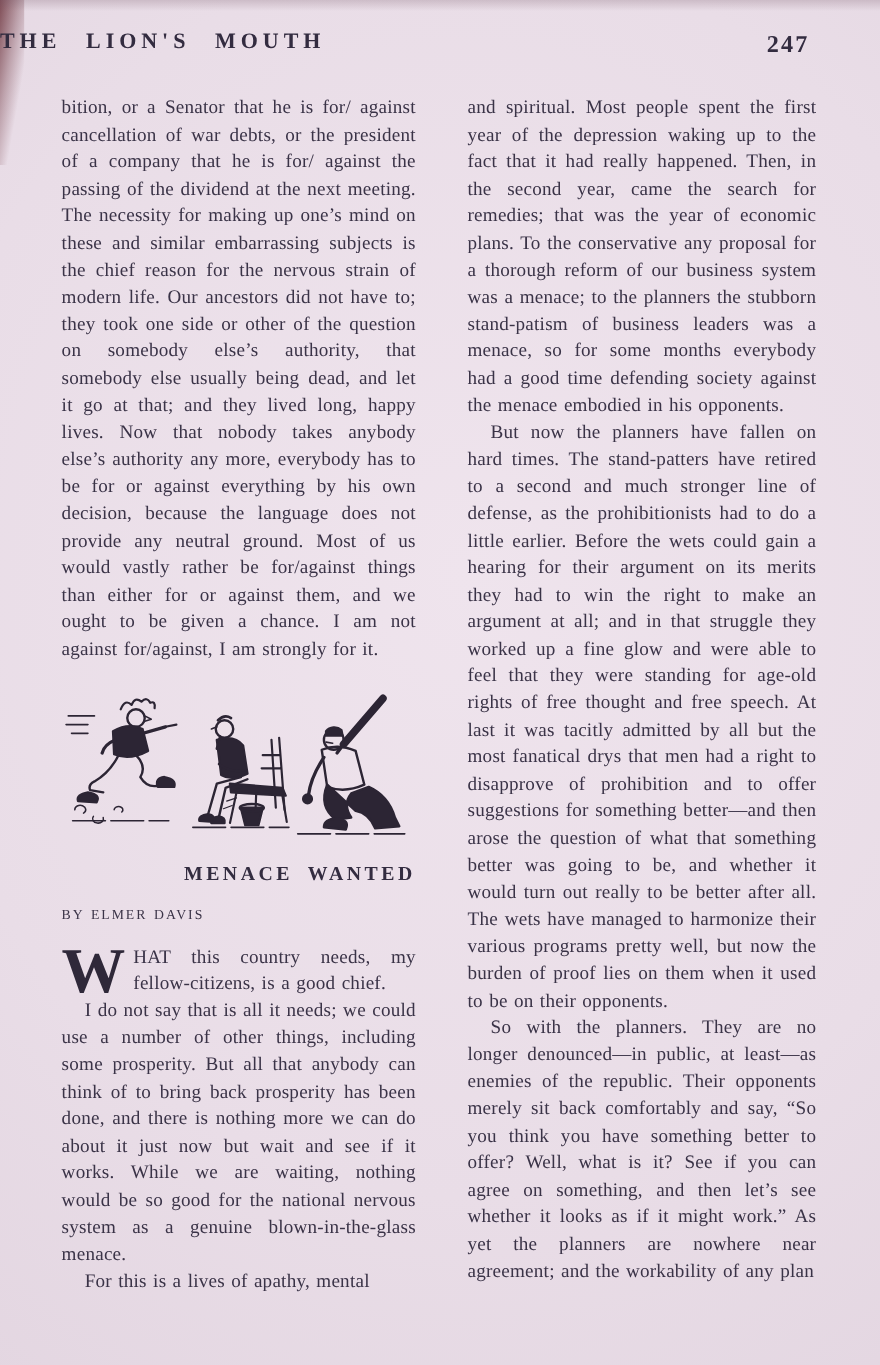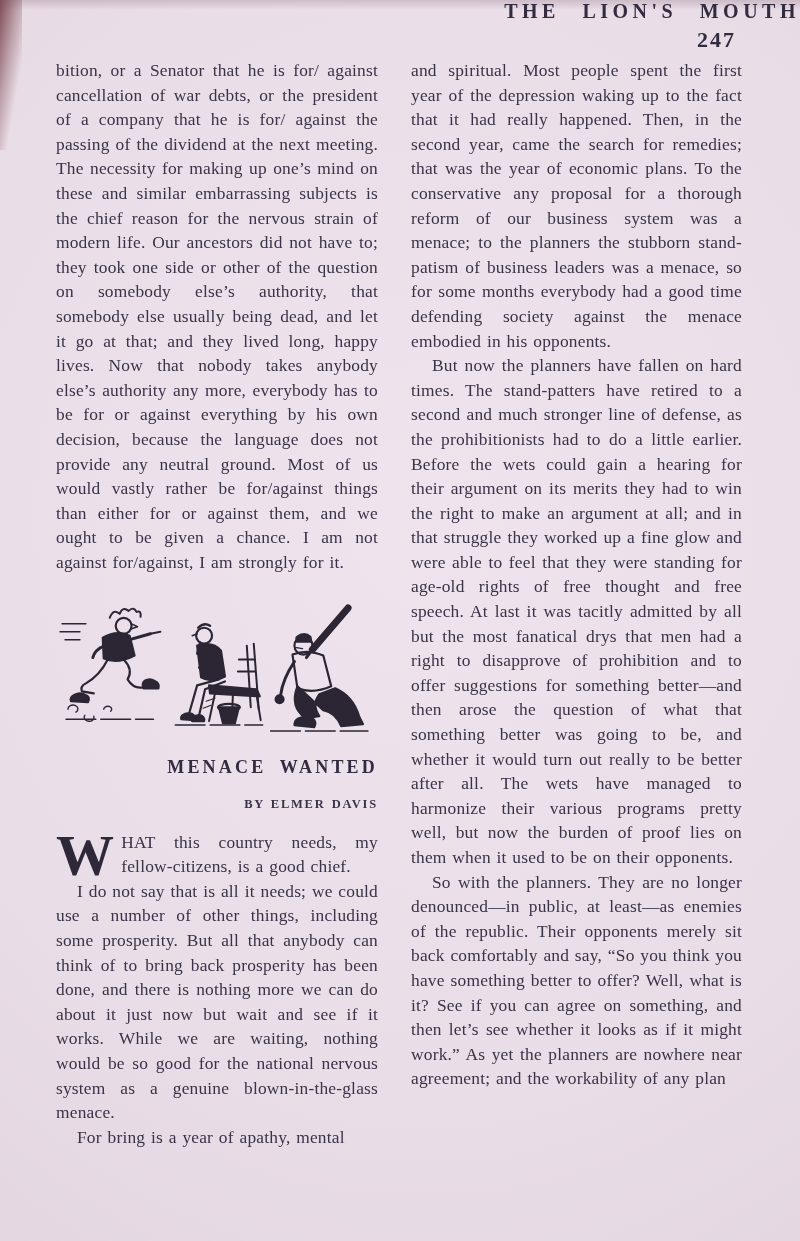"THE LION'S MOUTH" header { padding-top: none -> 27px; text-align: right -> left }
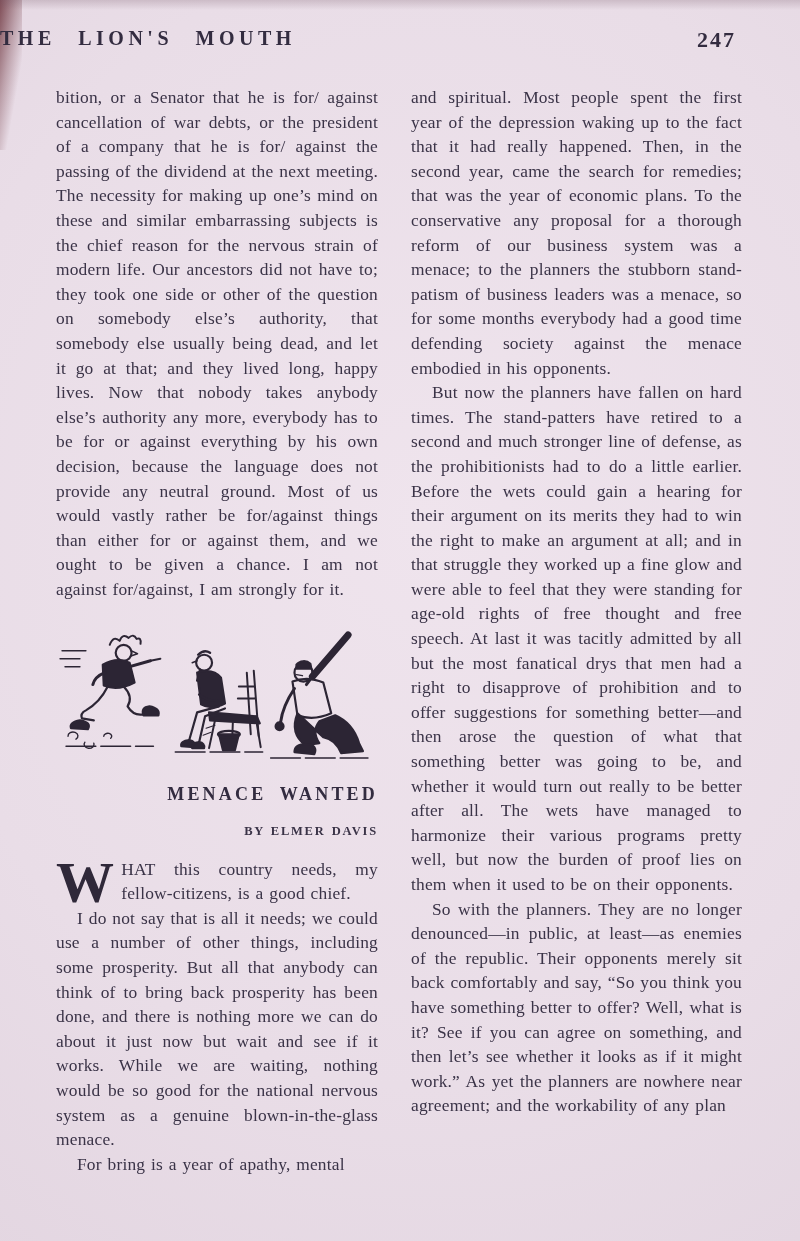"bition, or a Senator that" .columns { gap: 33px -> 47px }
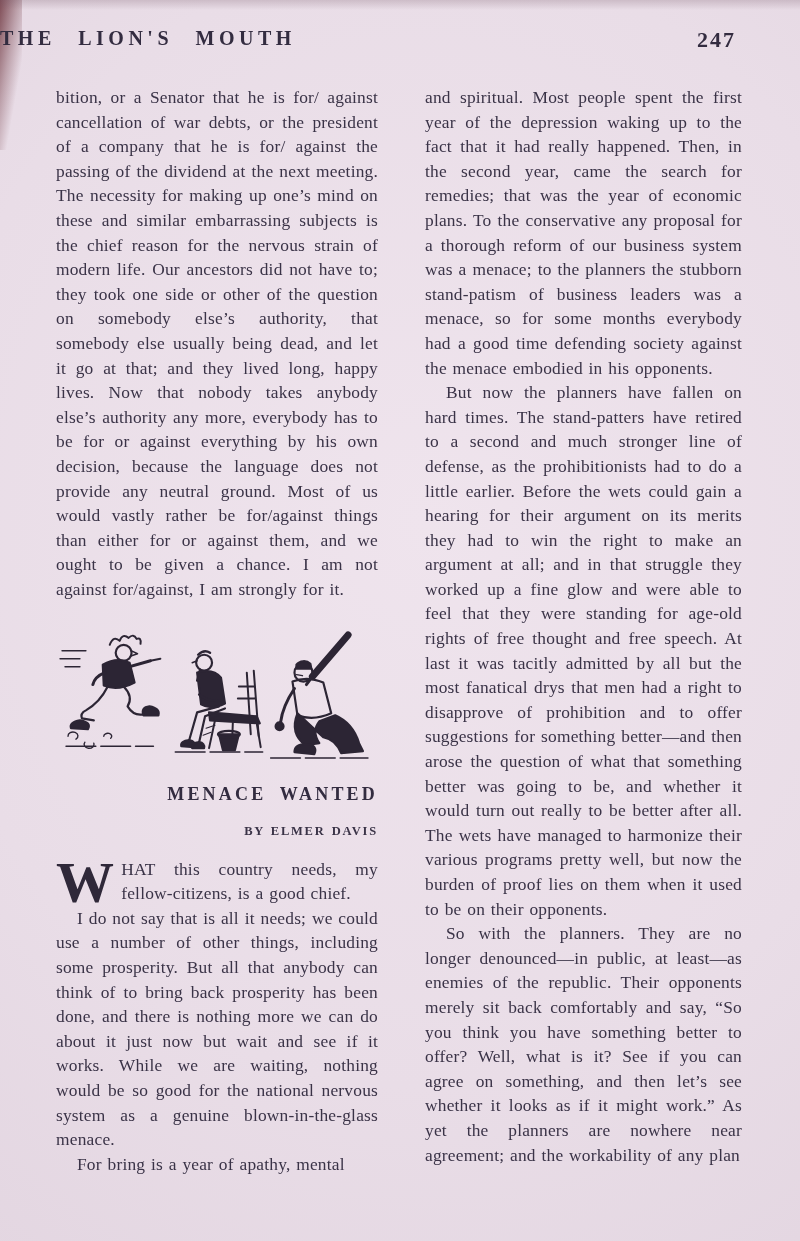"BY ELMER DAVIS" .byline { font-weight: bold -> normal; text-align: right -> left }
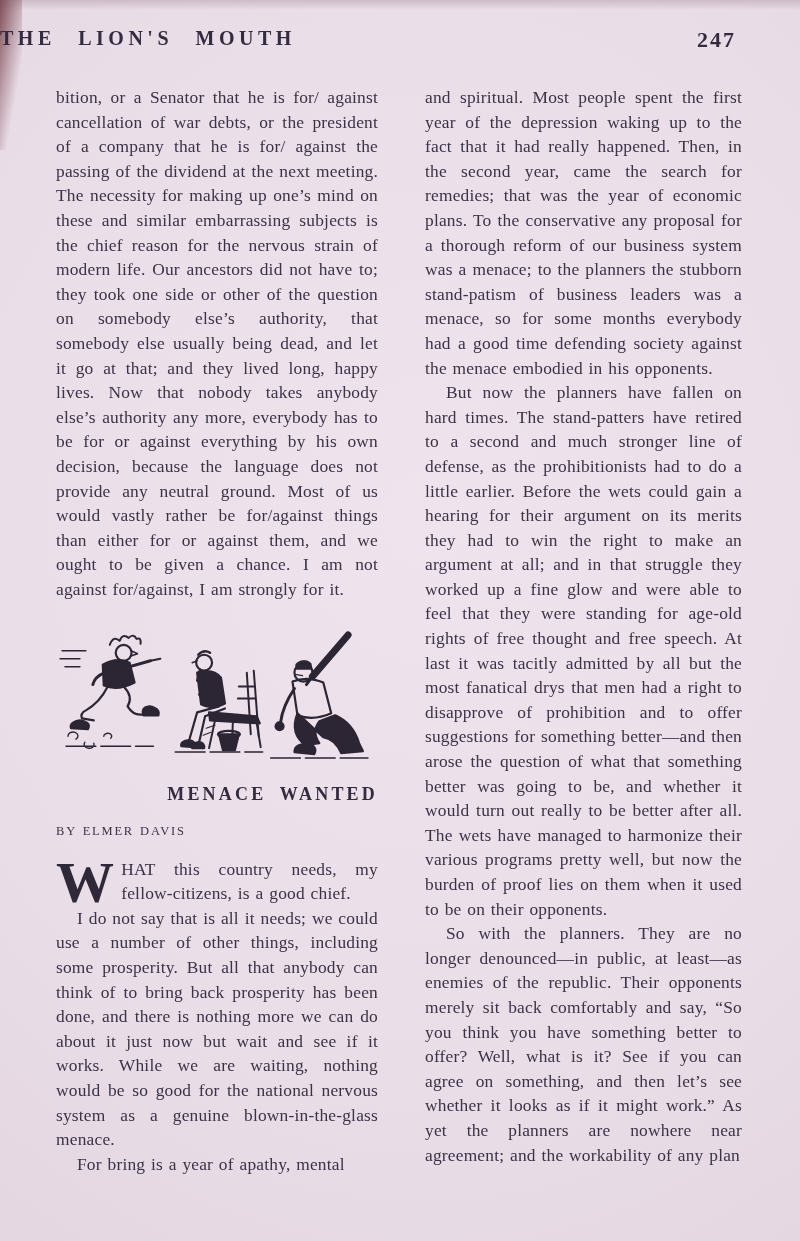"For bring is a year" p.indent { text: bring is a year -> this is a lives }
